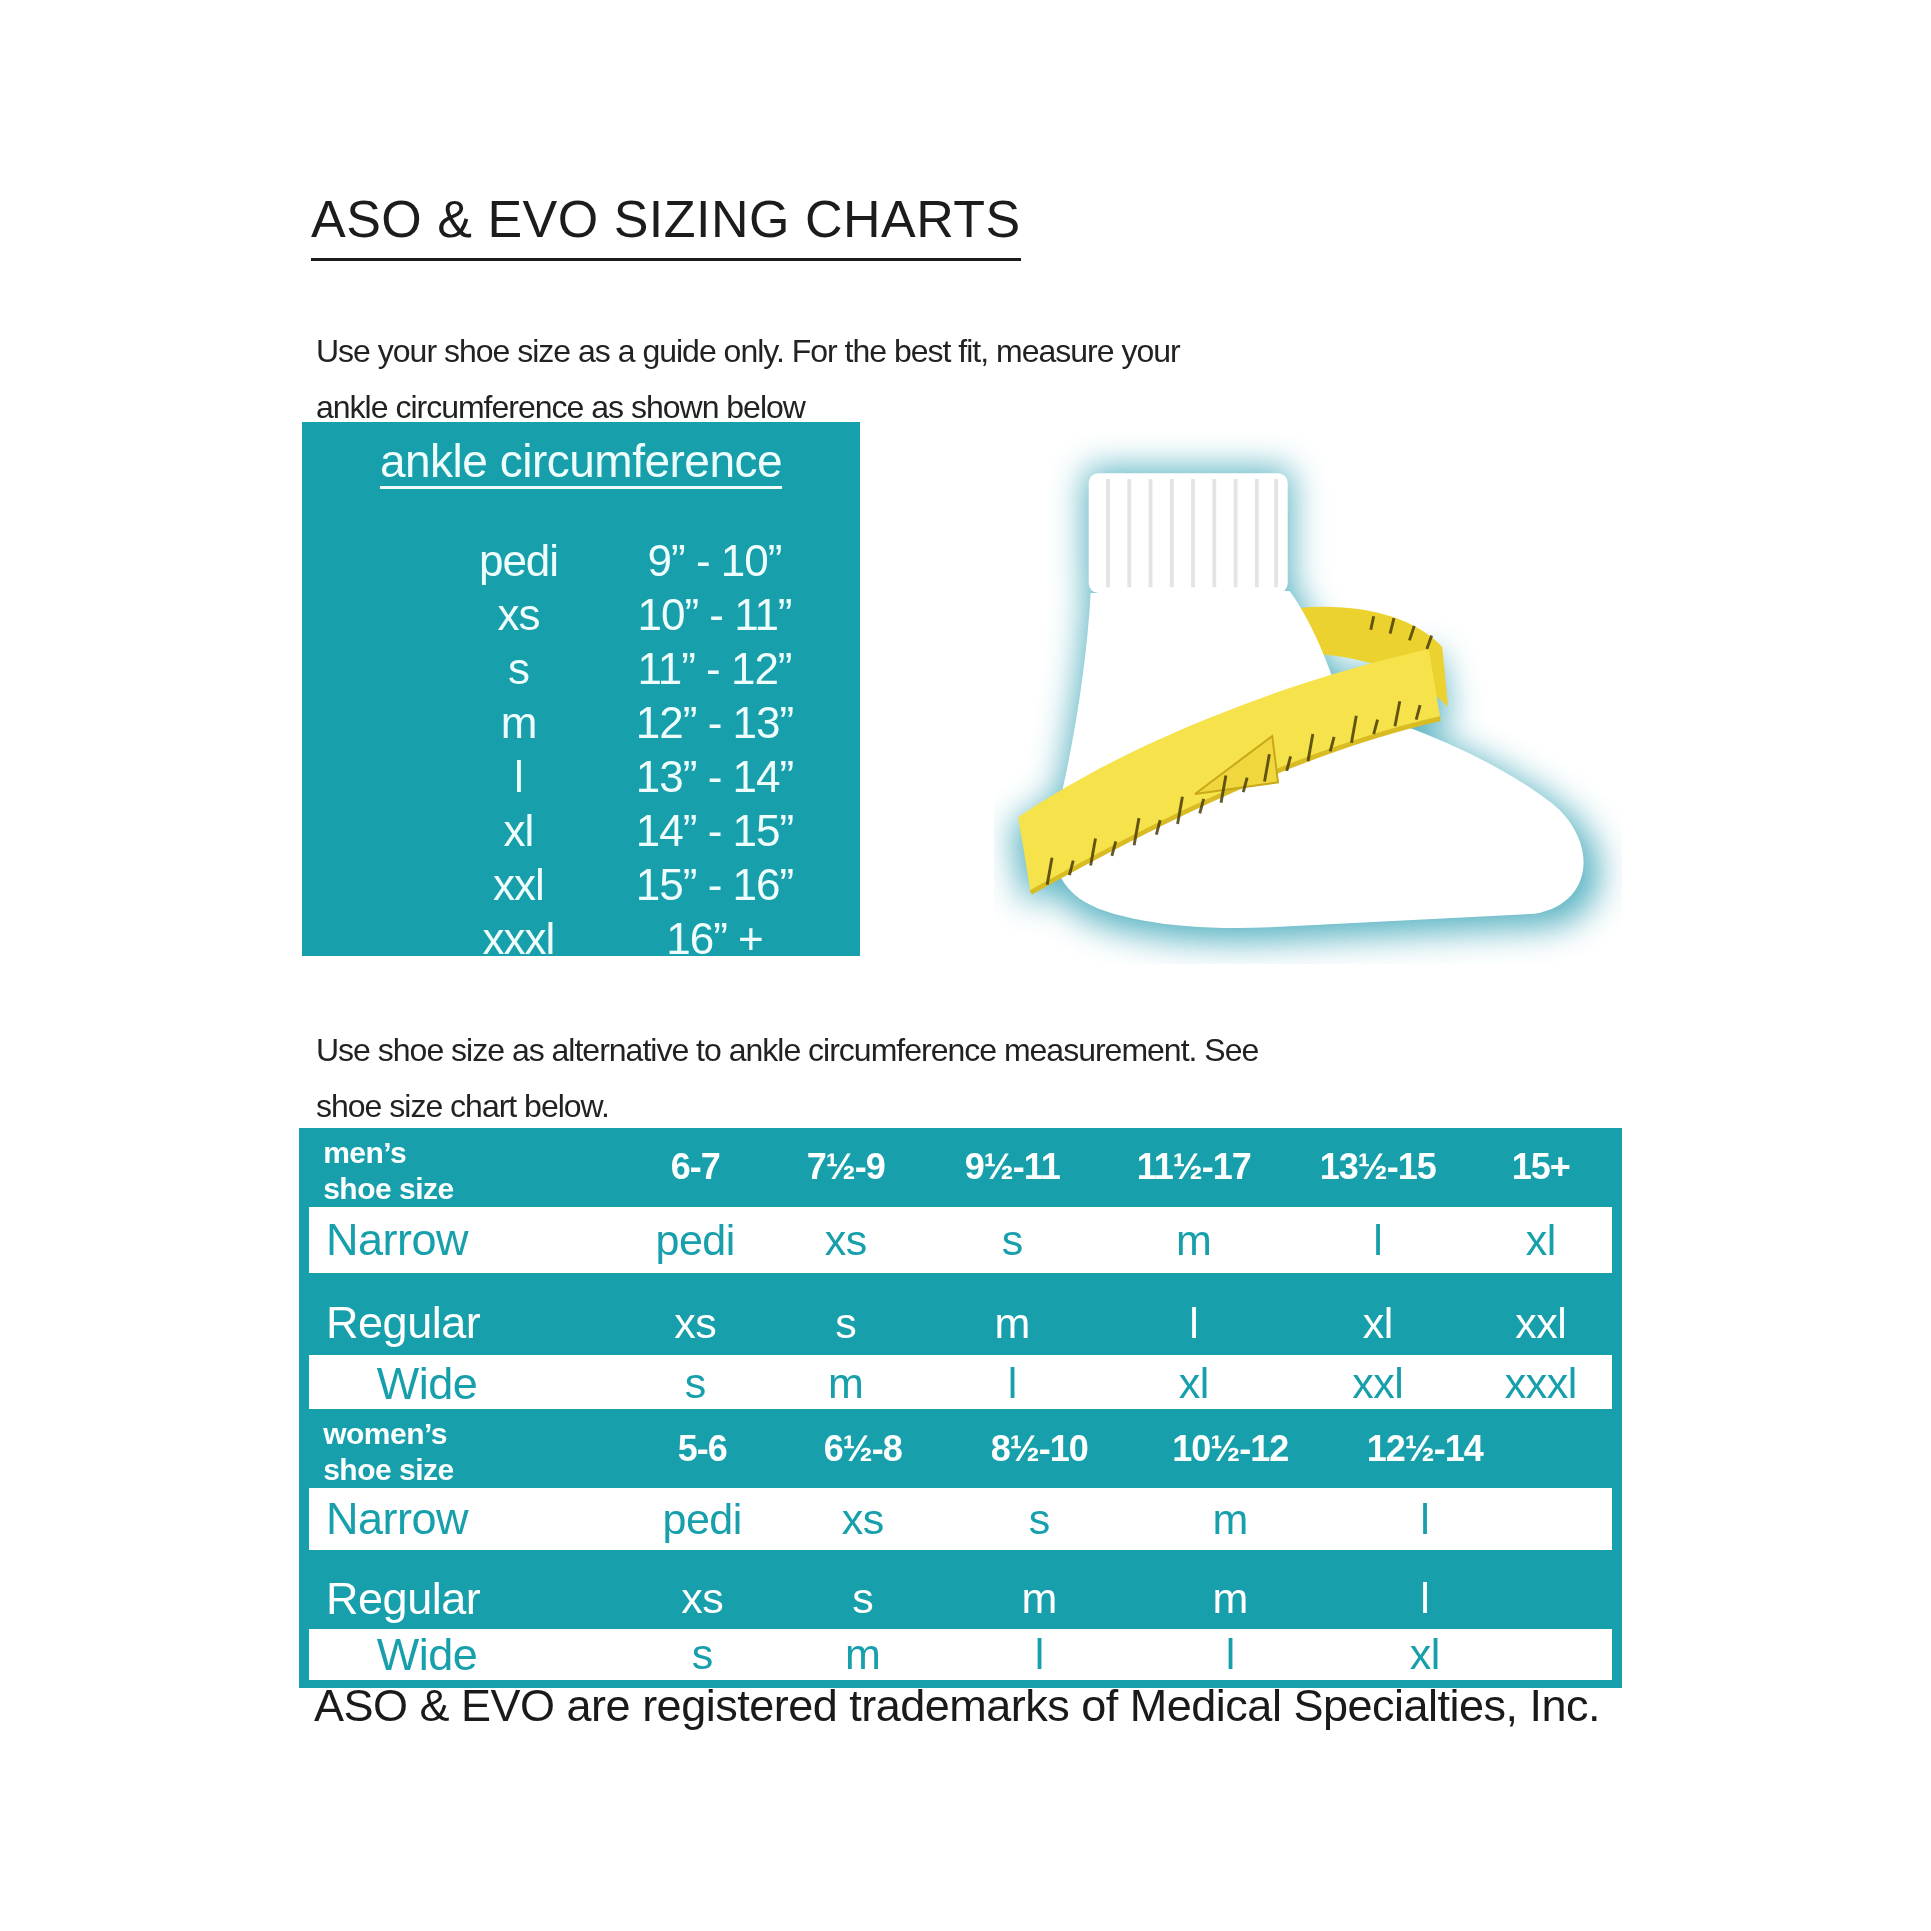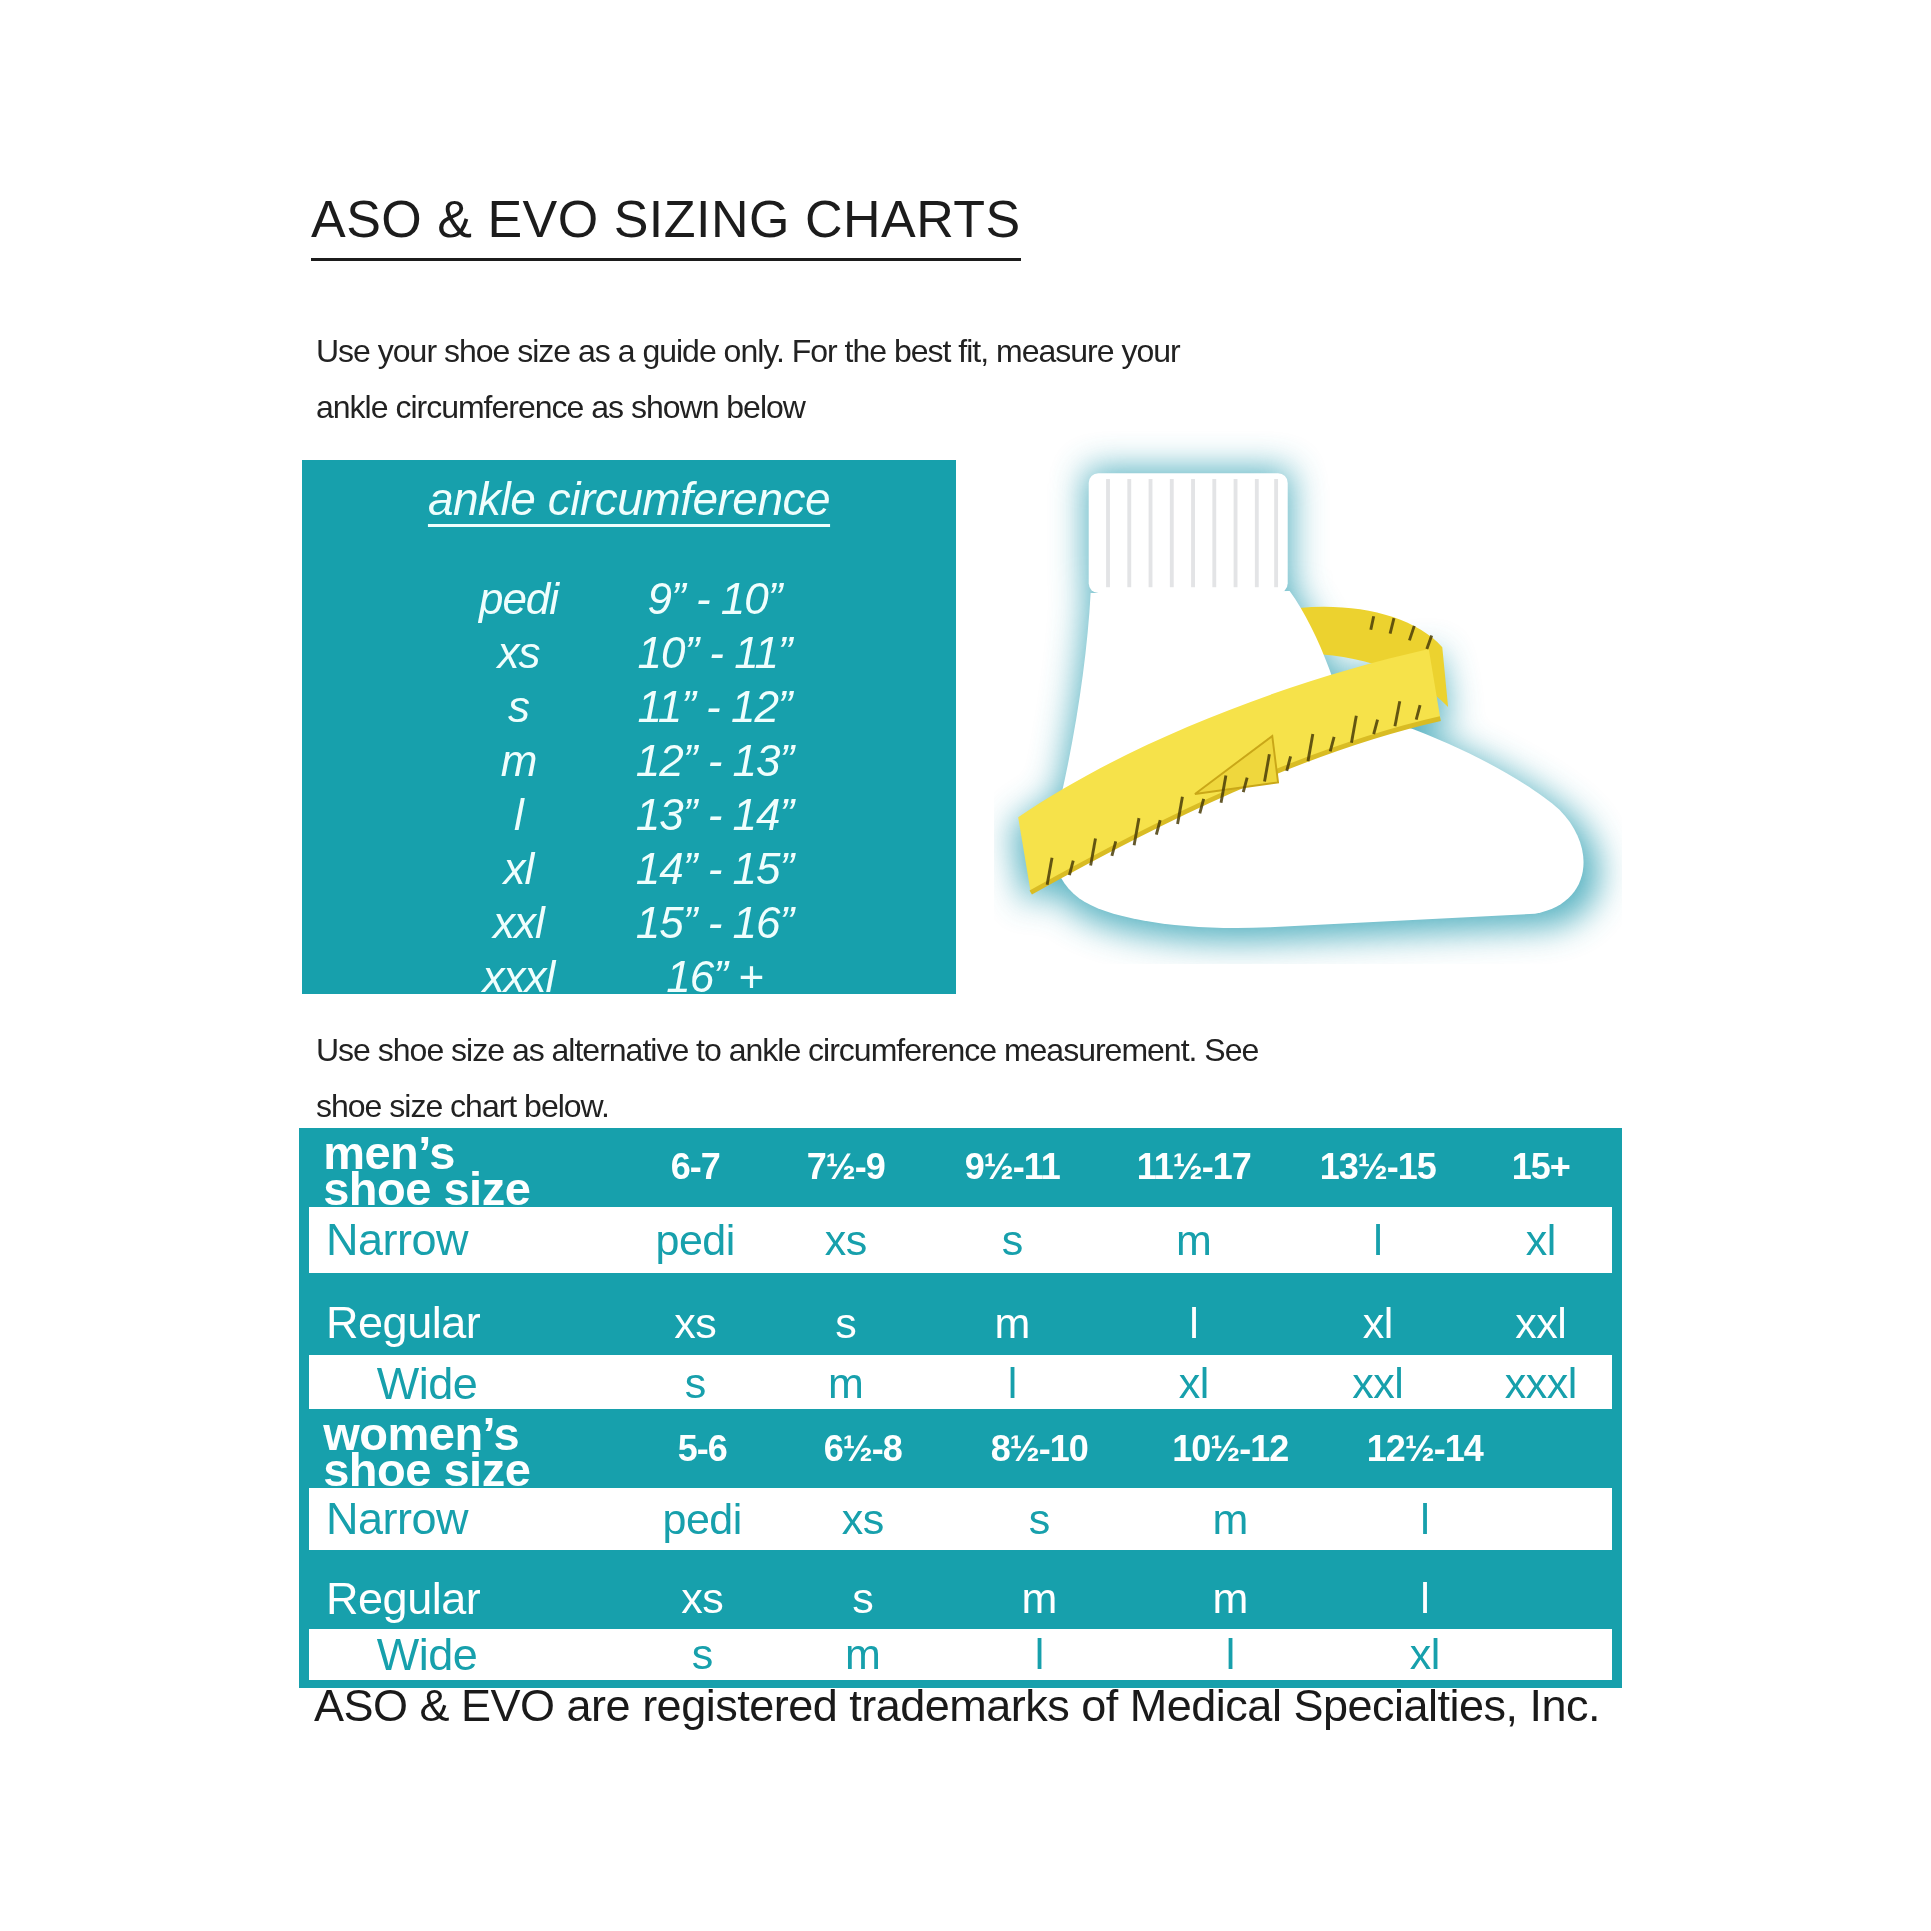"ankle circumference" .ankle-box { font-style: italic -> none; top: 460px -> 422px; width: 654px -> 558px }
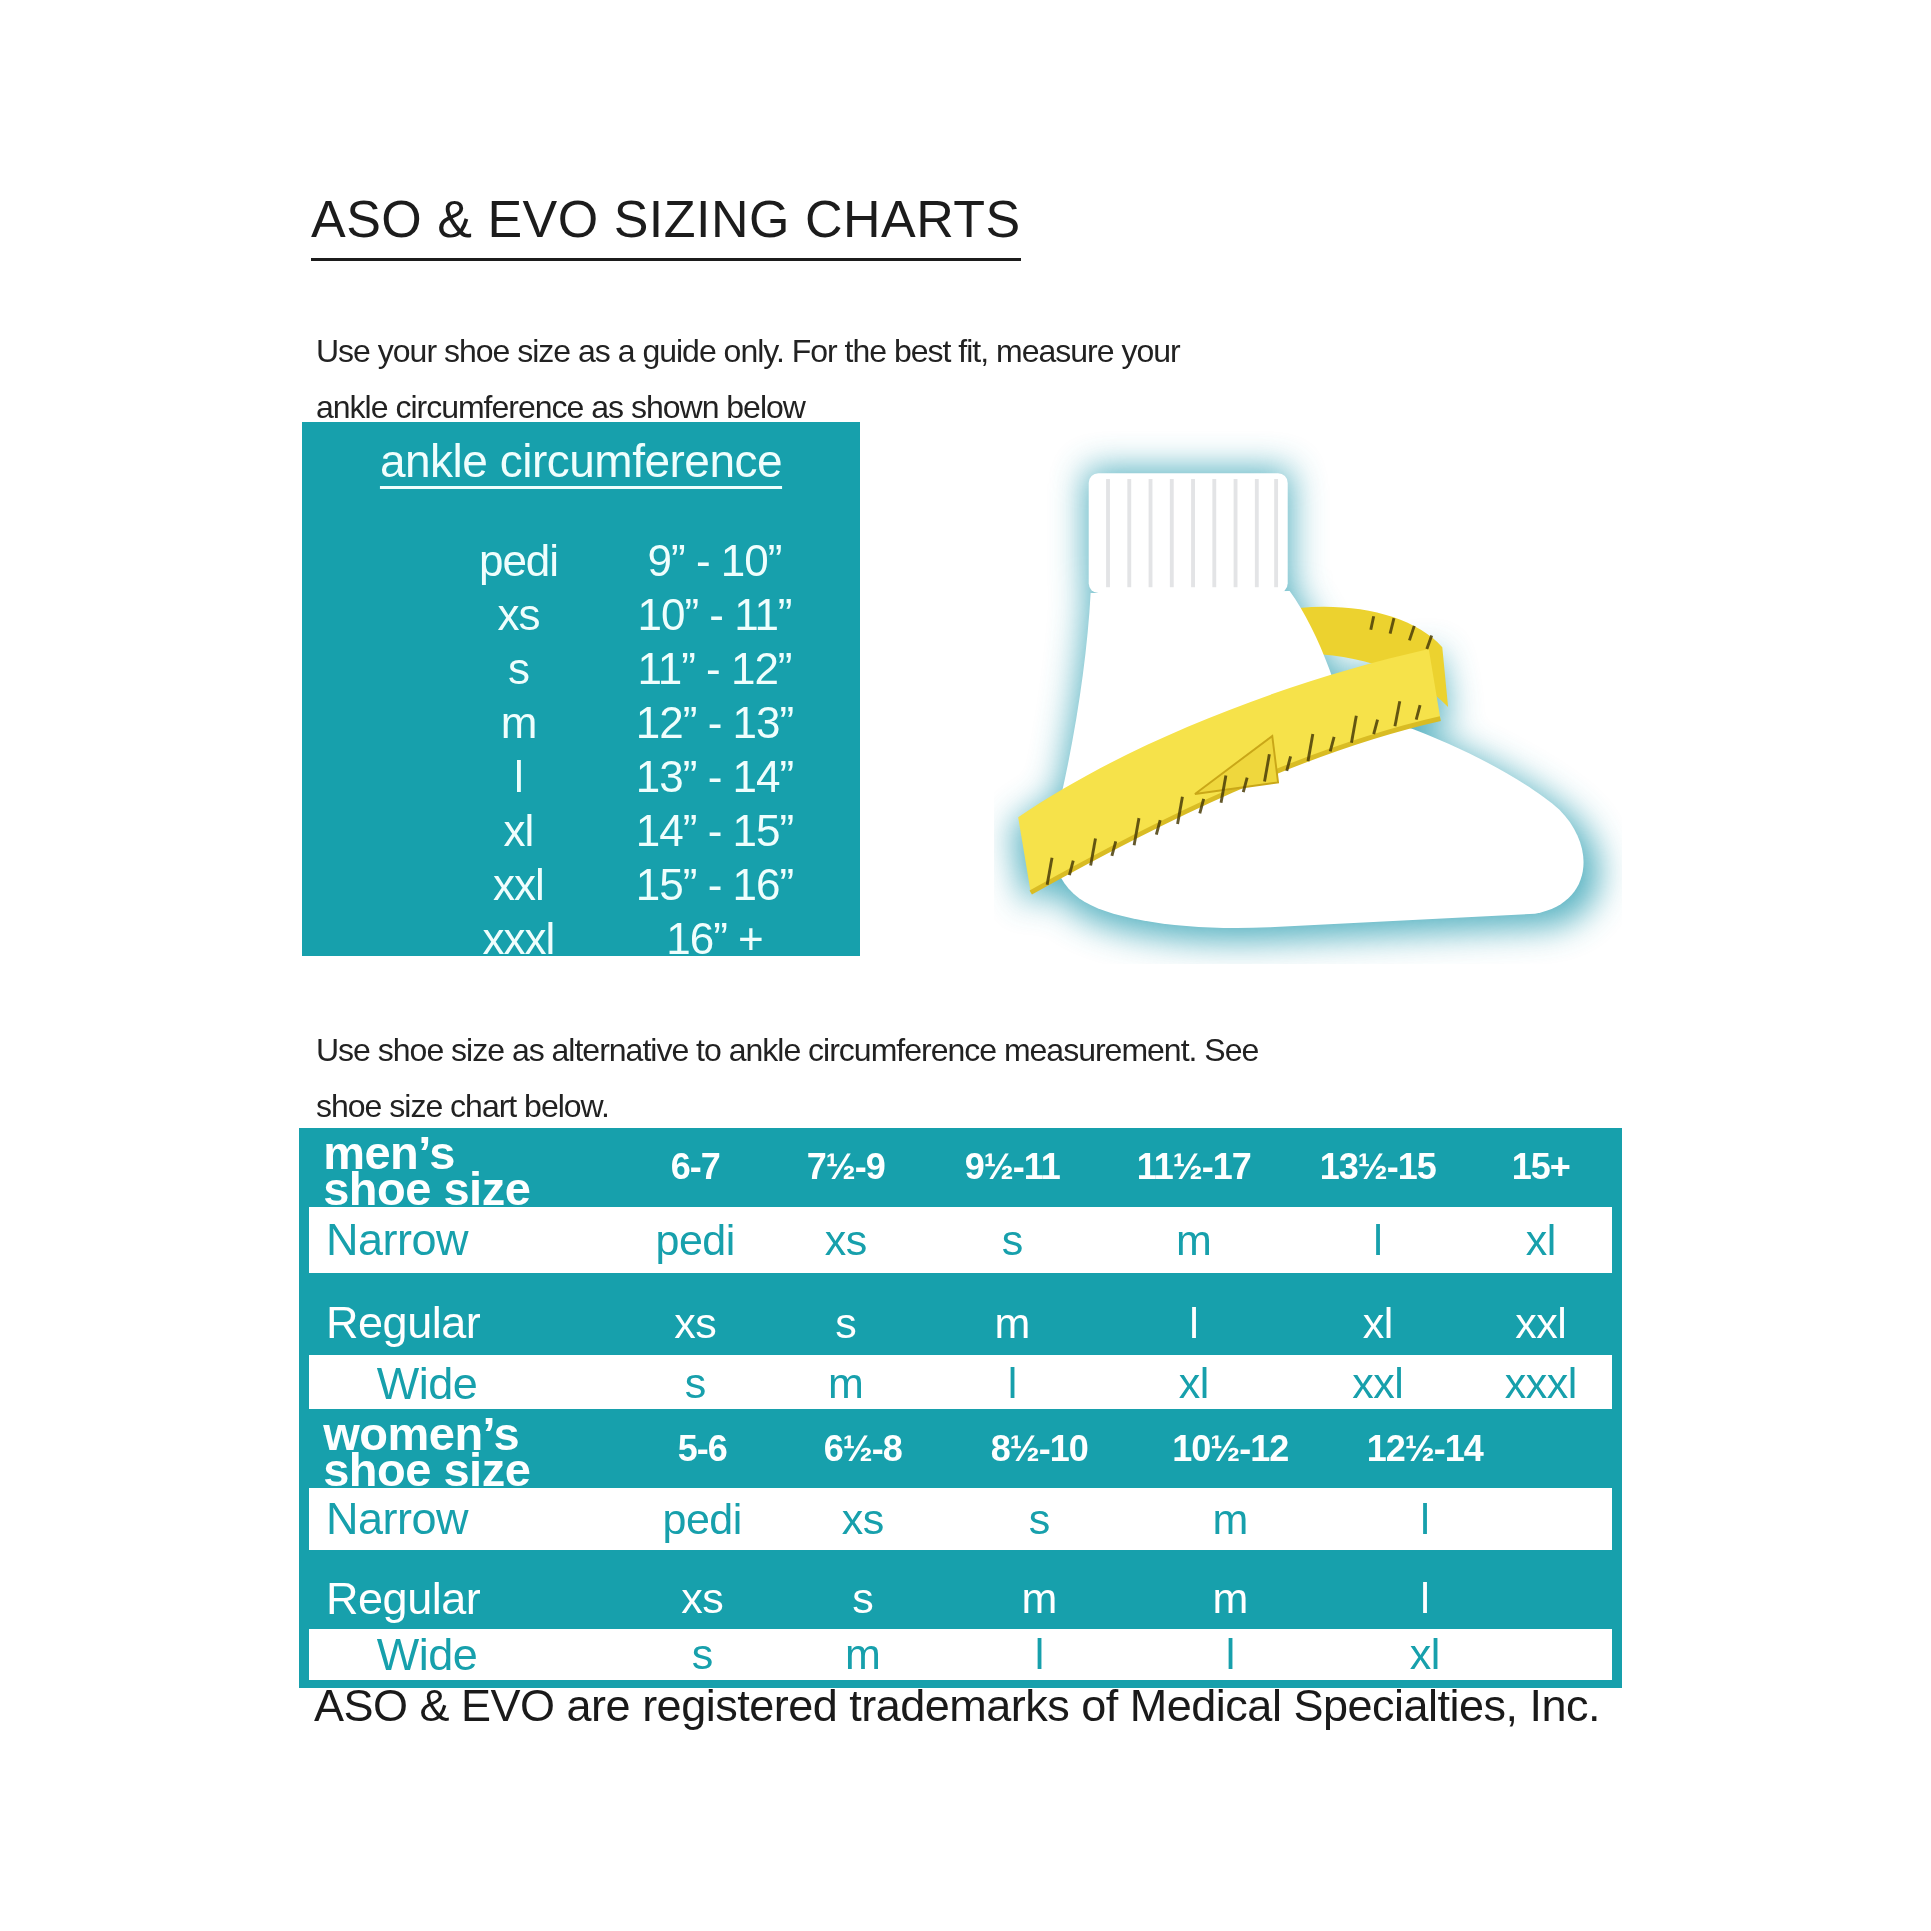"men’s" .band-label { font-size: 47px -> 30px }
